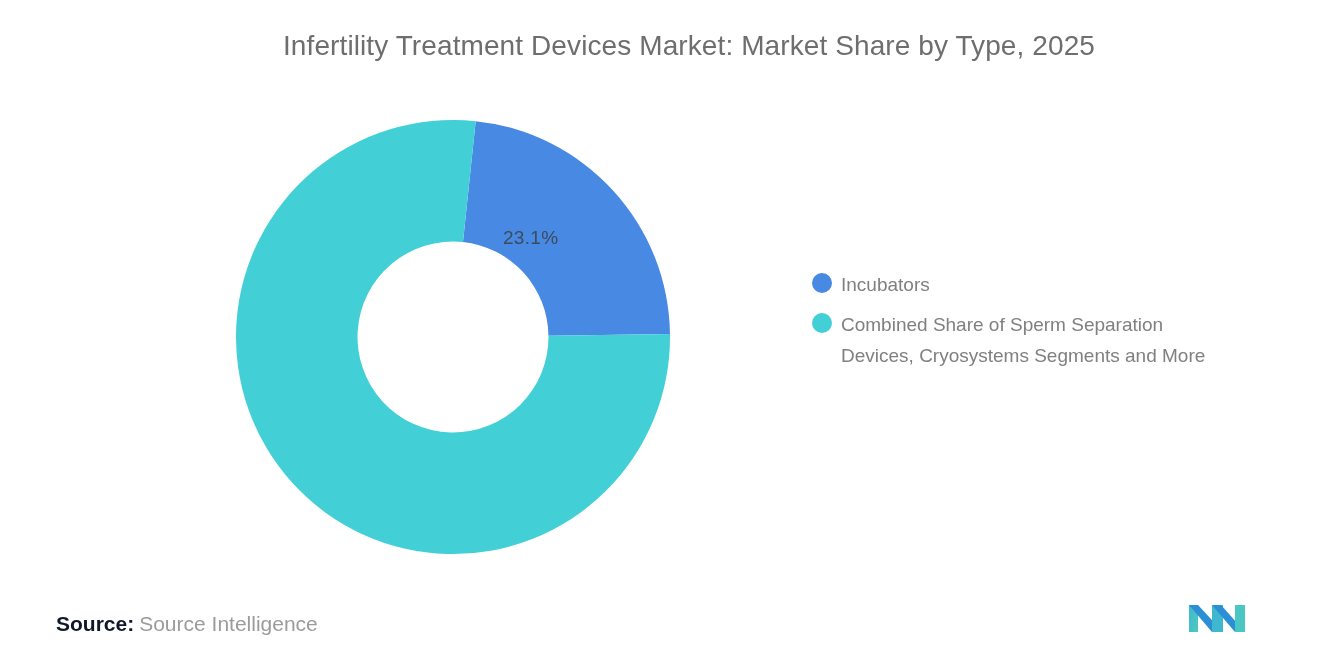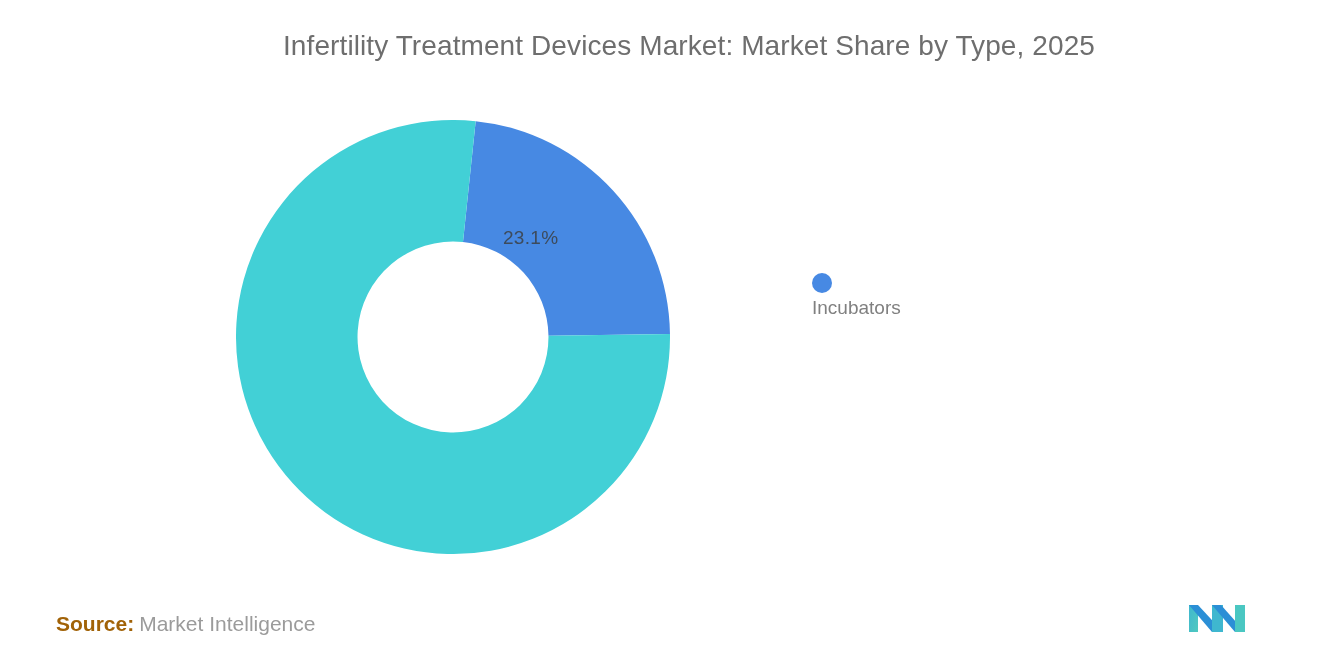"Incubators" .legend-item { flex-direction: column -> none }
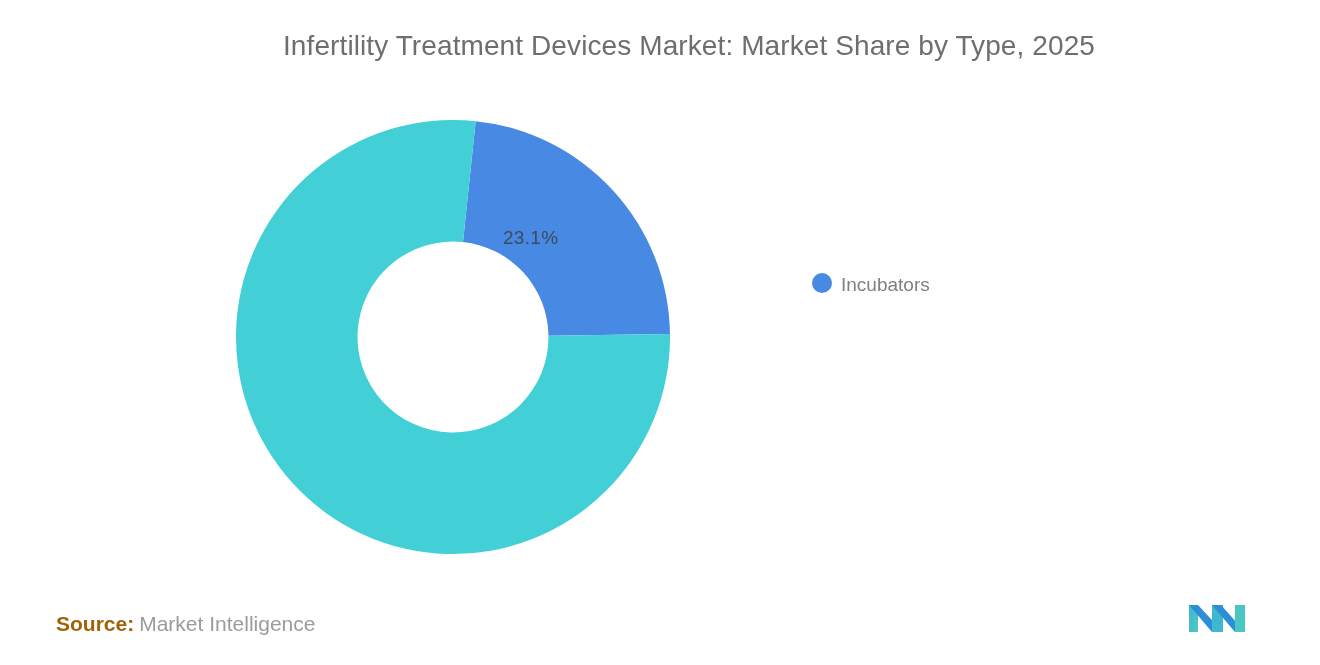"Combined Share of Sperm Separation" div.legend-item { html: none -> <div> <span></span> <span>Combined Share of Sperm Separation Devices, Cryosystems Segments and More</span> </div> }
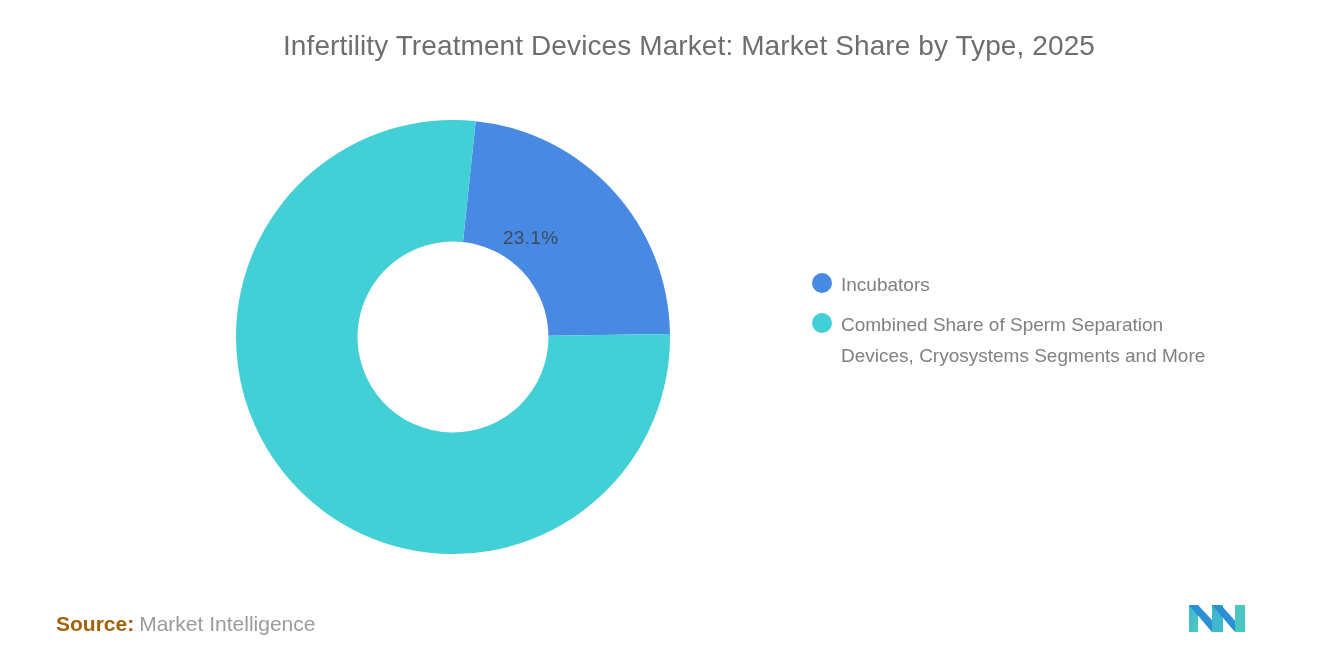"Source:" #footer-source .source-key { color: #a16207 -> #0f172a }
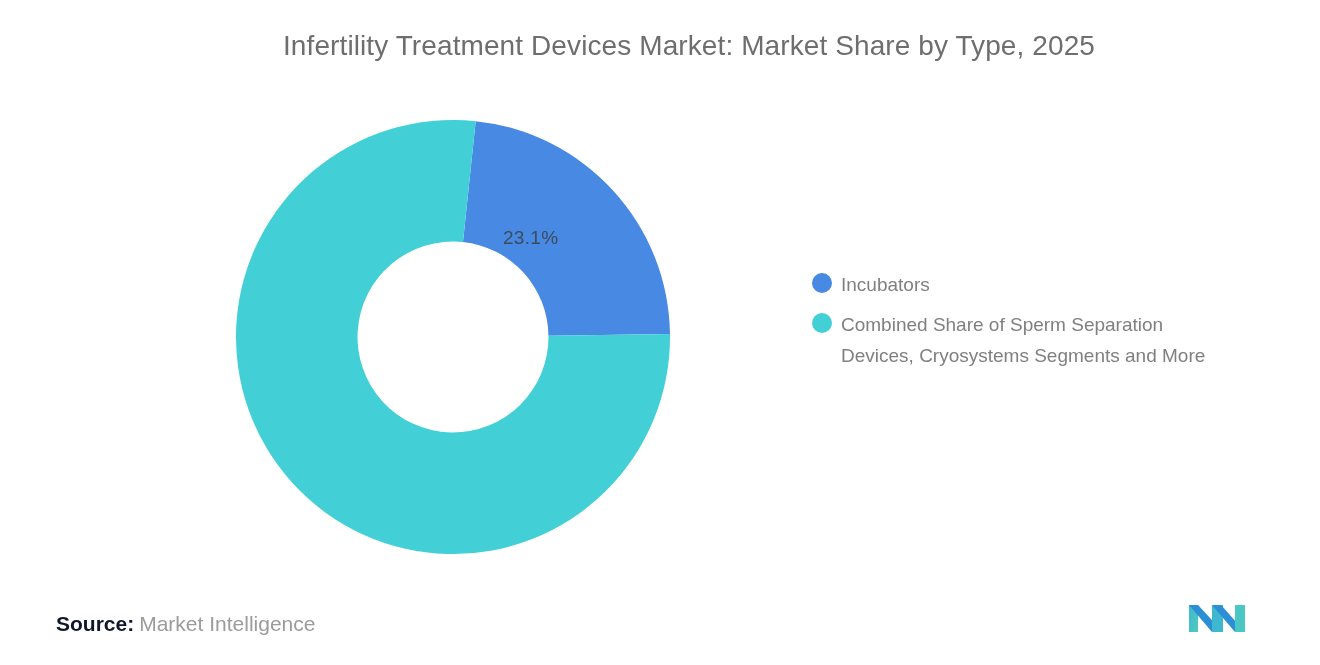"Market Intelligence" span.source-value { text: Market -> Source }
